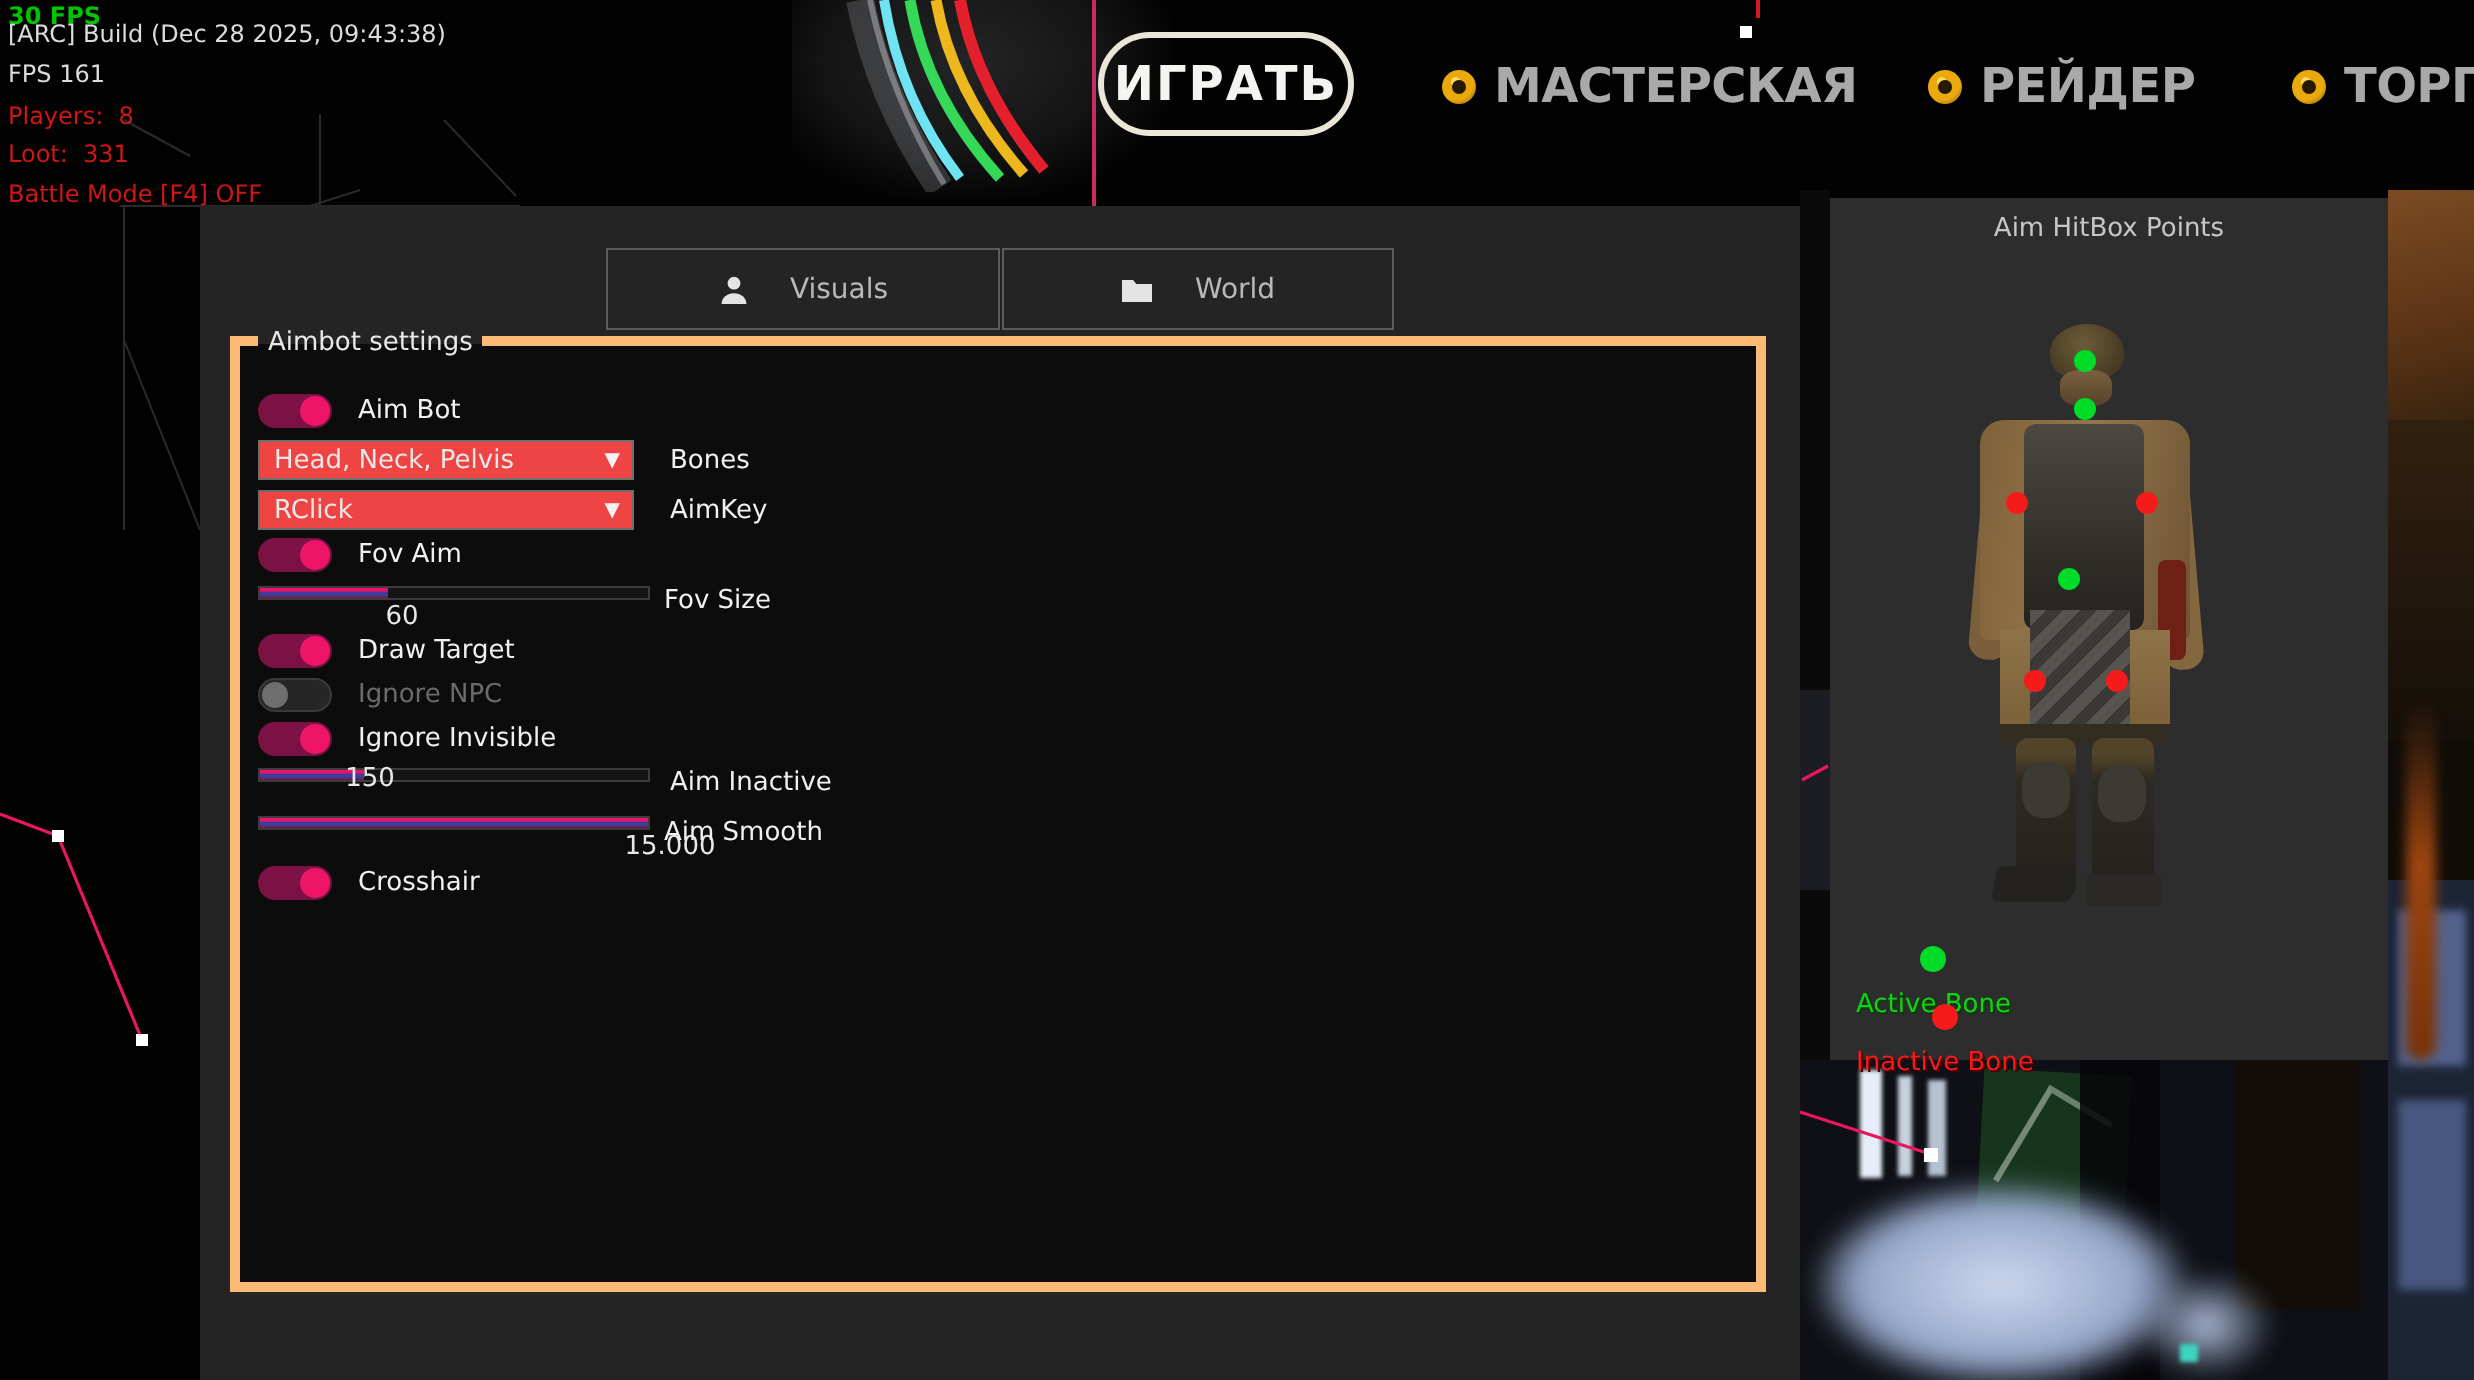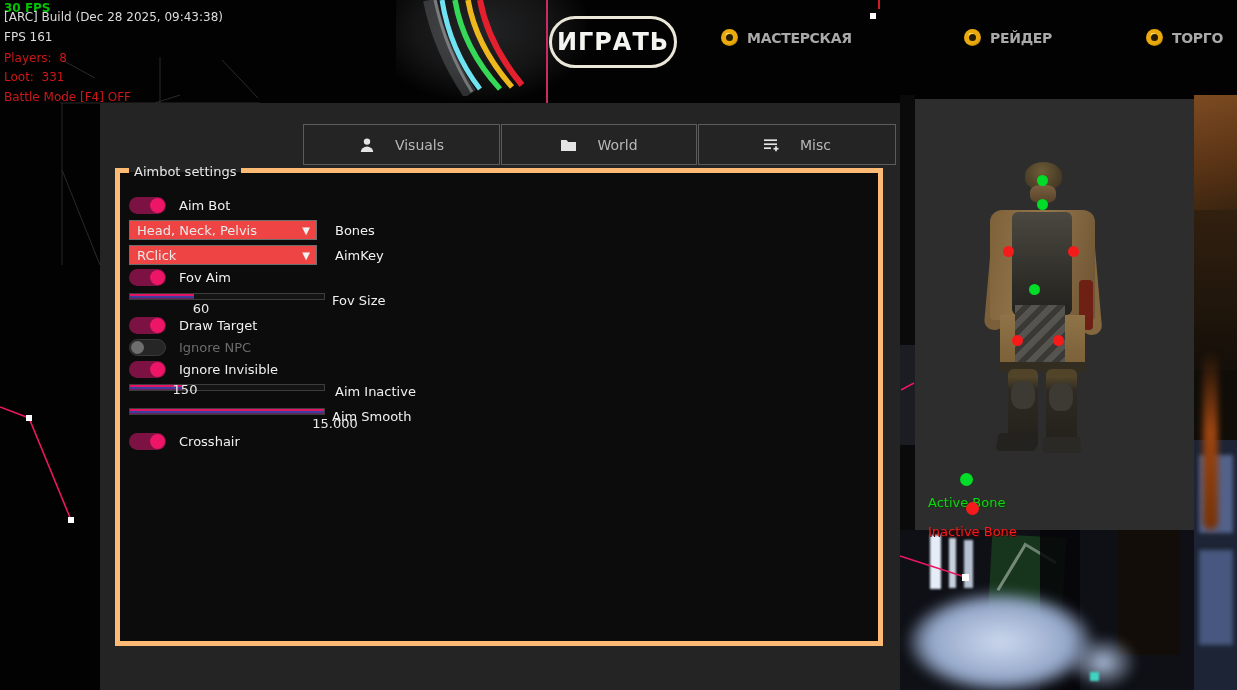"МАСТЕРСКАЯ" .nav-label { font-size: 14px -> 24px }
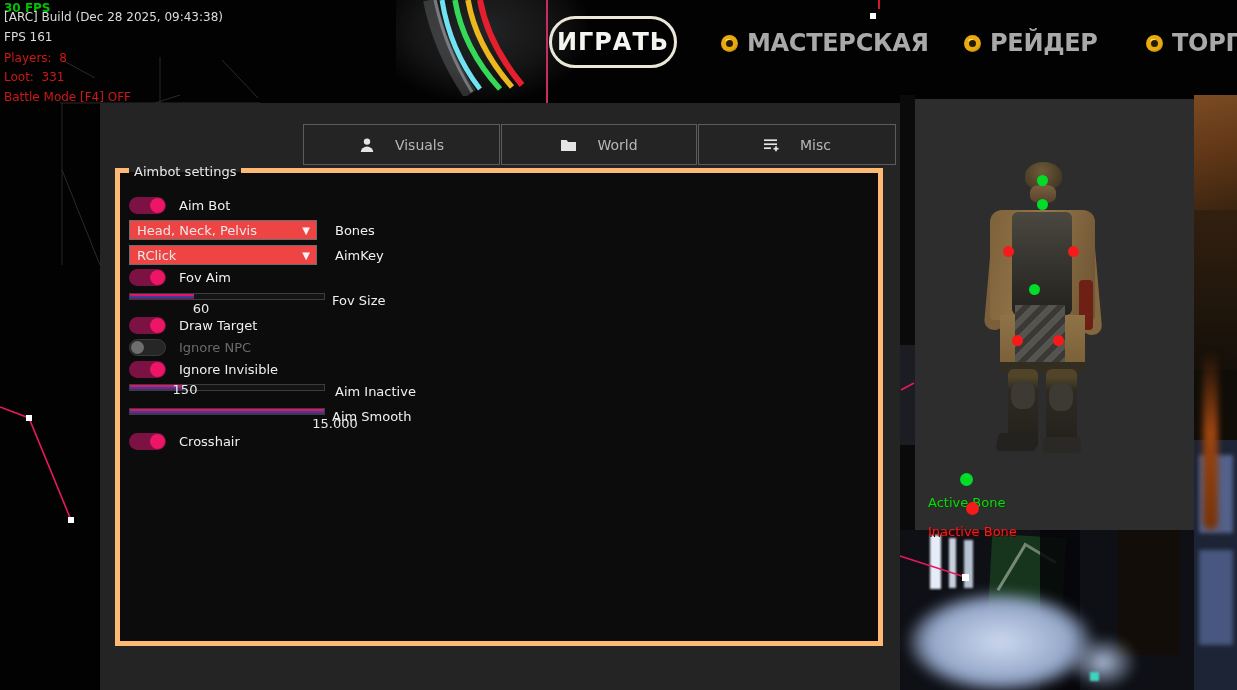"Aim HitBox Points" div.hb-title { html: none -> <div>Aim HitBox Points</div> }
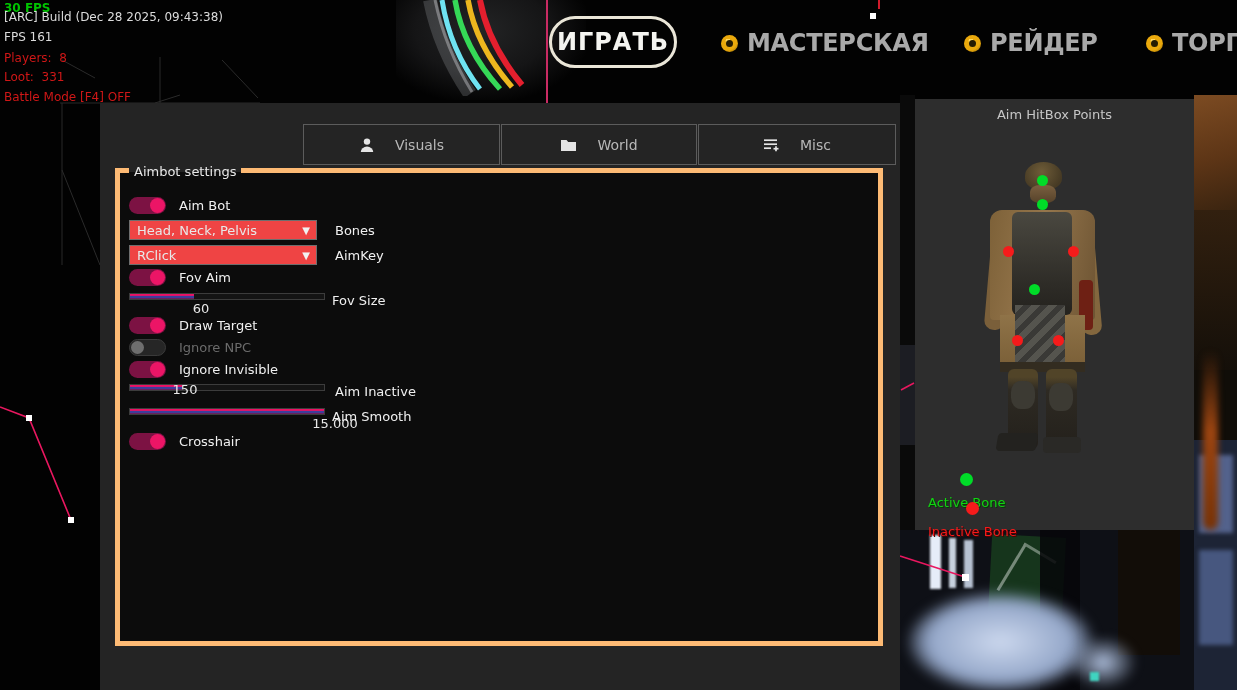"Misc" div.tab { html: <div> <span> <svg> <path></path> <path></path> <path></path> <path></path> <path></path> </svg> </span> <span>Misc</span> </div> -> none }
